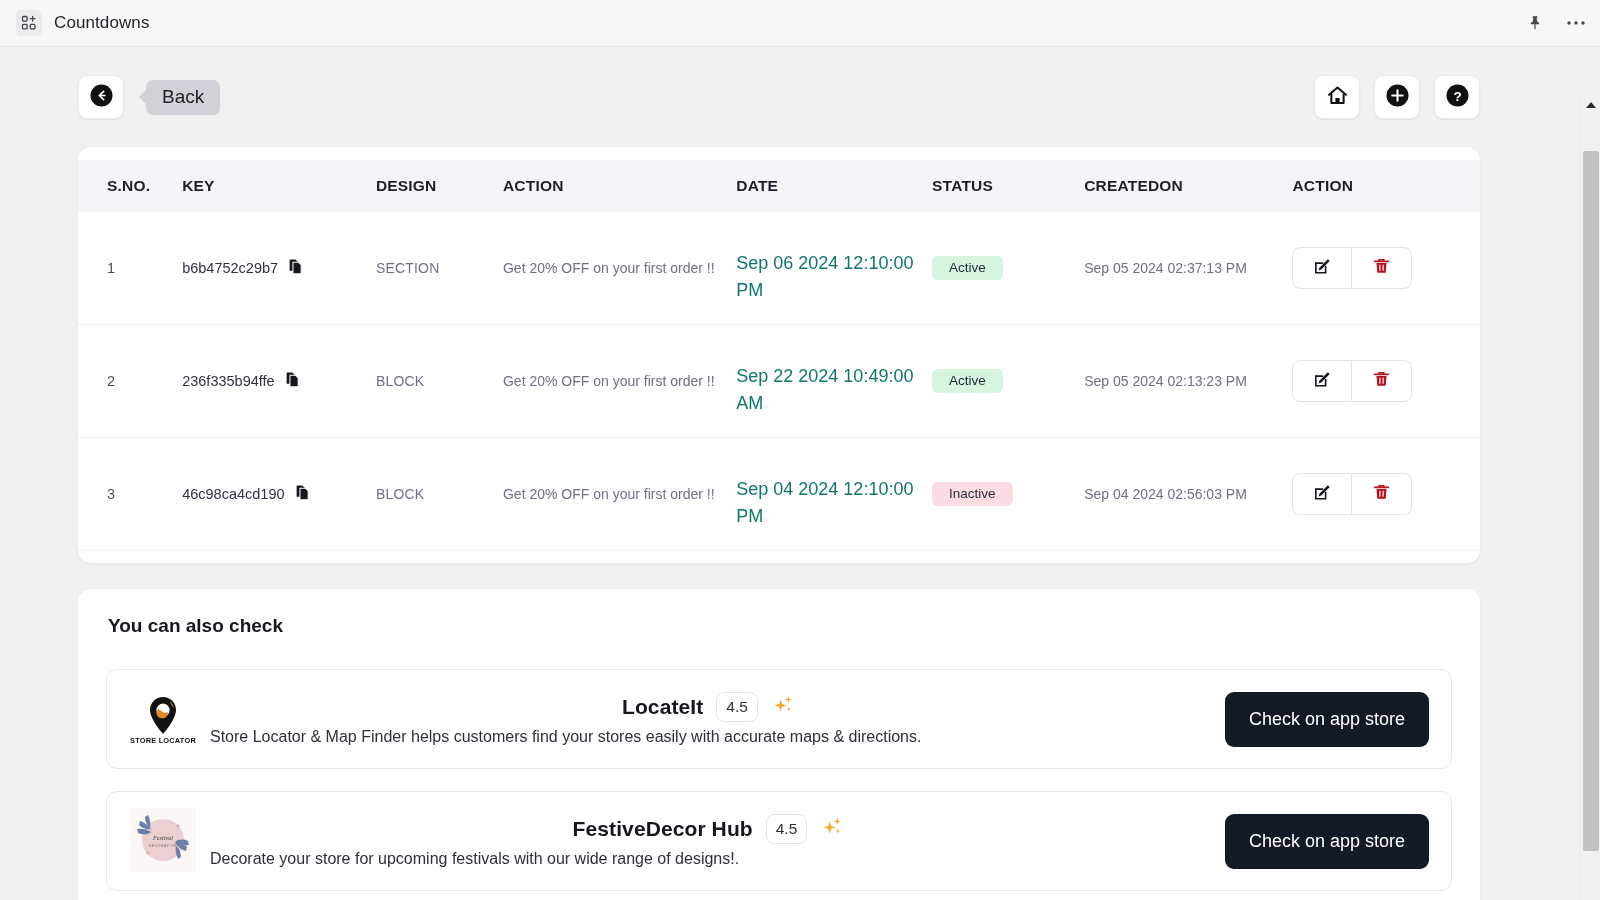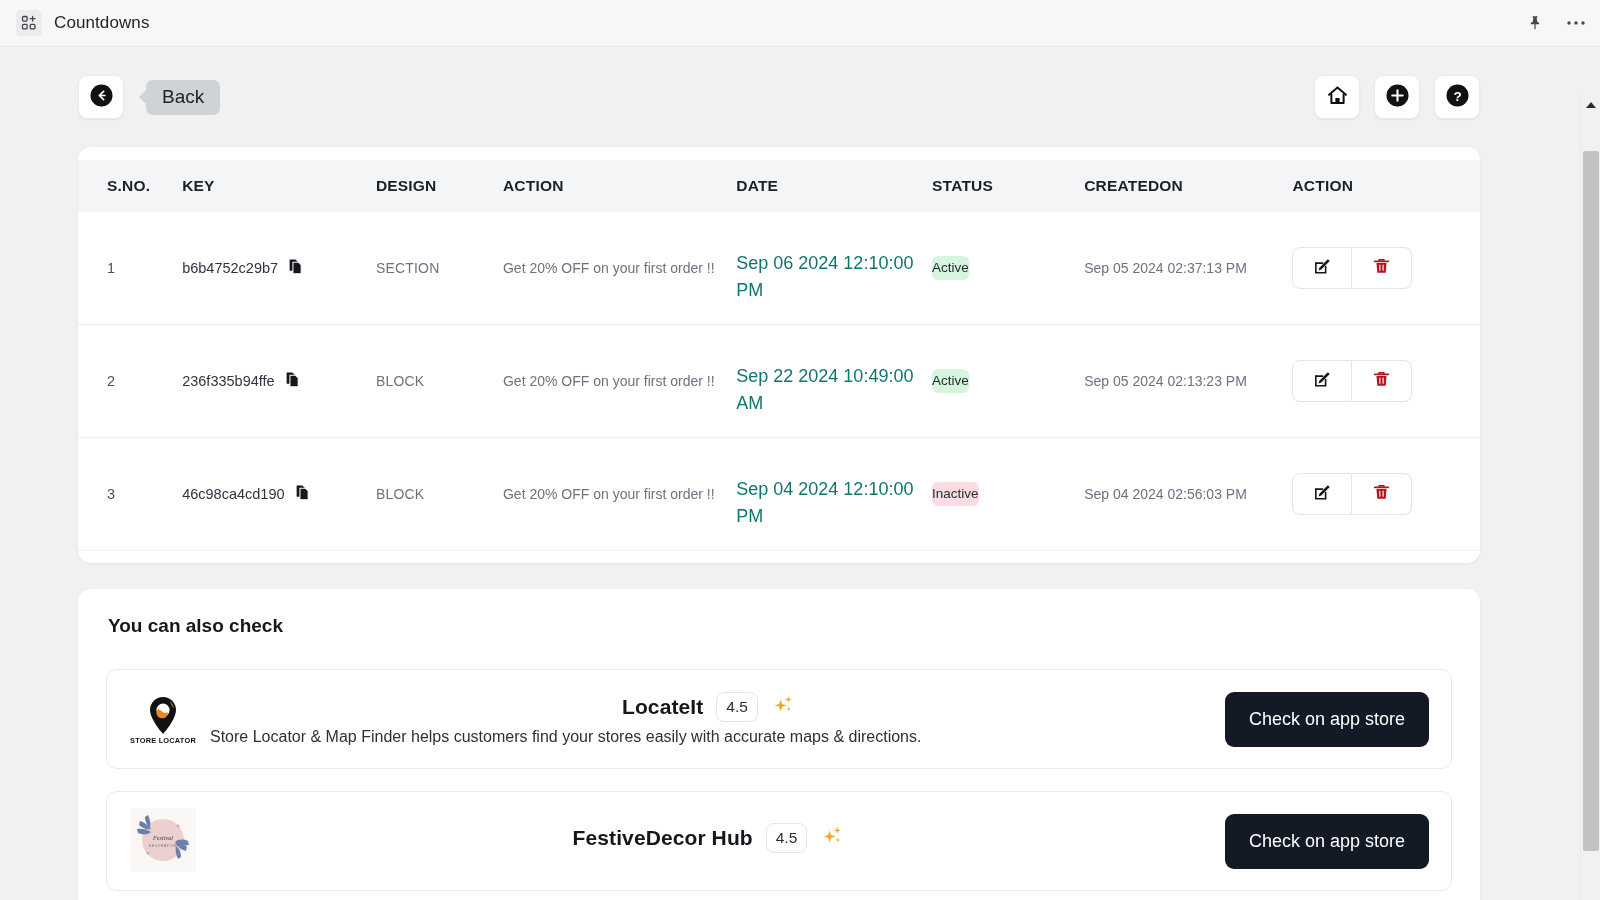"Active" .badge { padding: 5px 0 6px -> 5px 17px 6px }
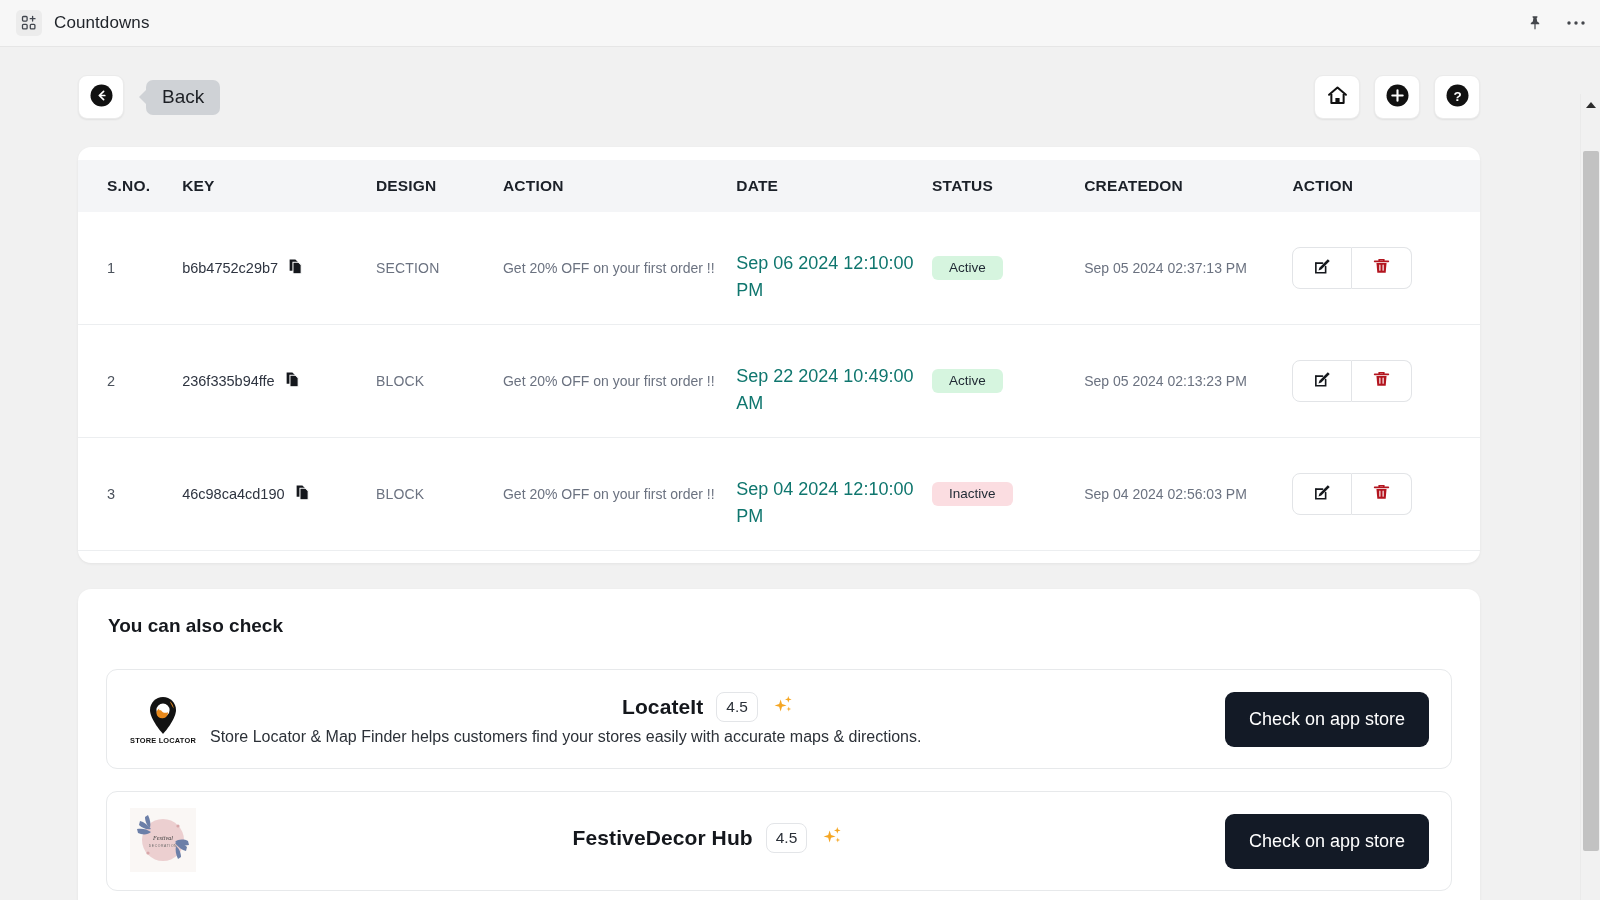"Decorate your store for upcoming" div.app-desc { html: none -> <div>Decorate your store for upcoming festivals with our wide range of designs!.</div> }
